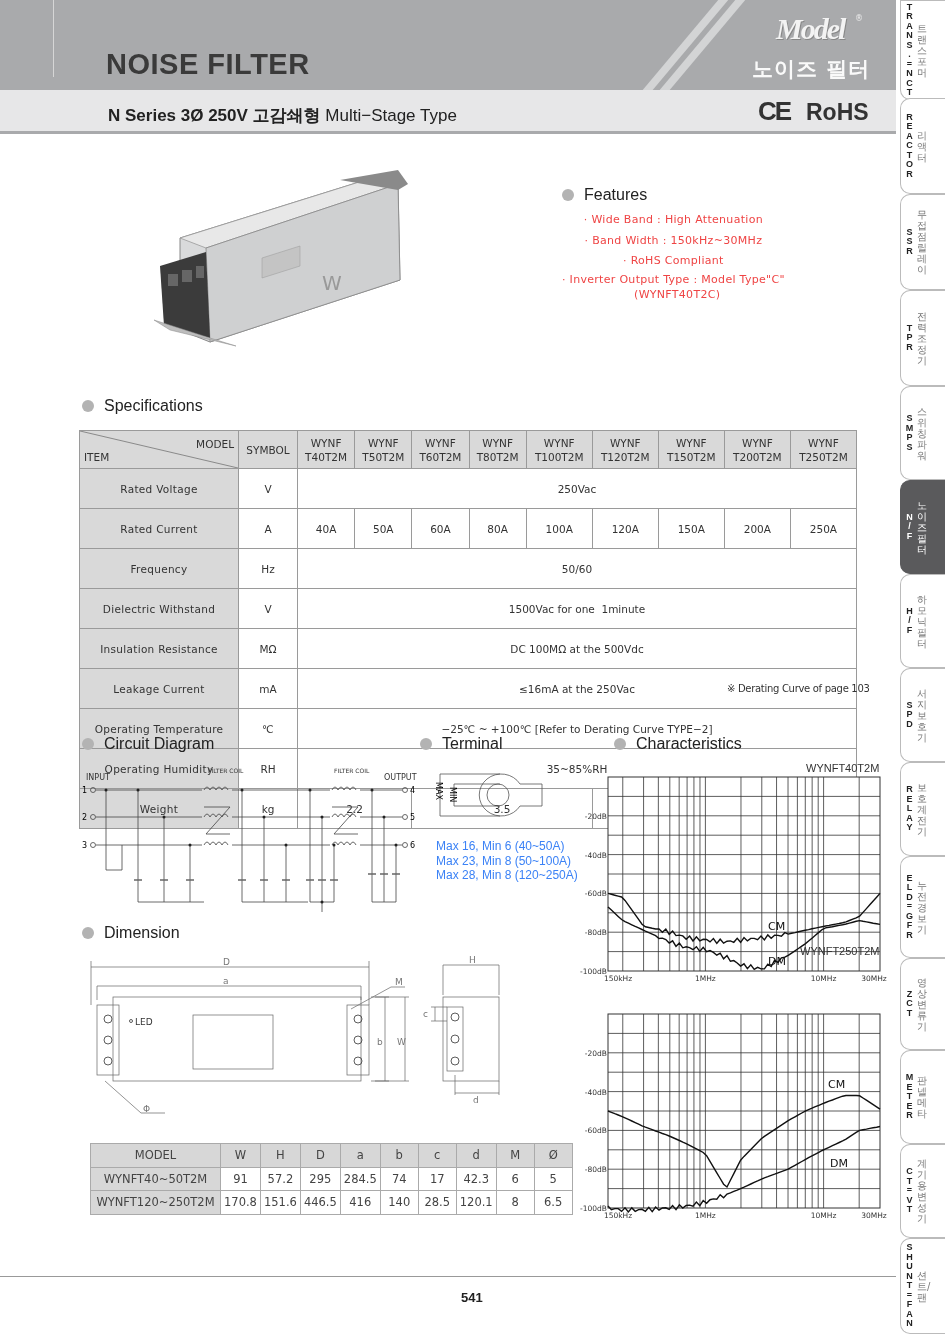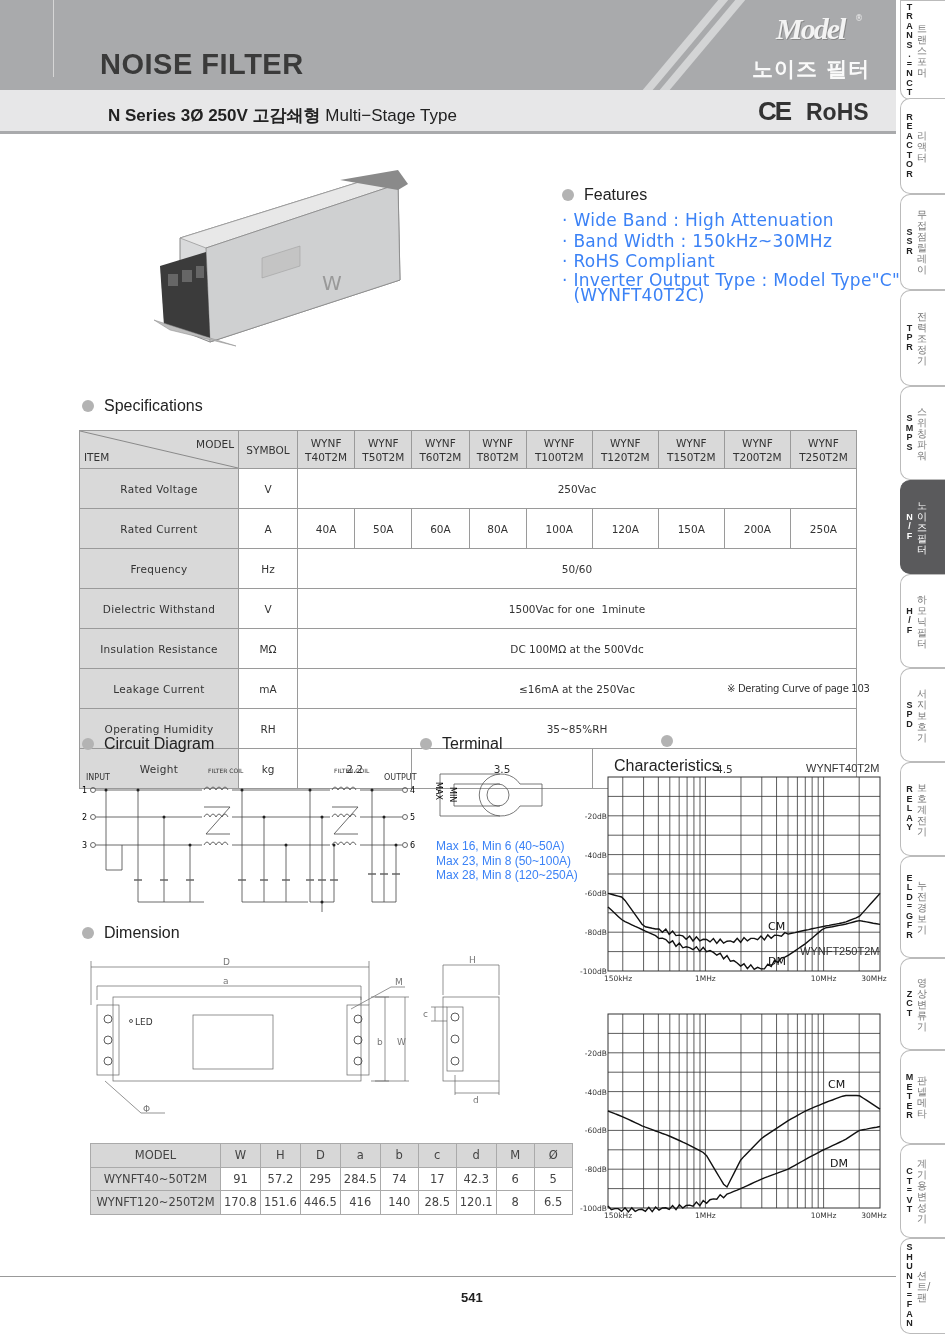"NOISE FILTER" .title-main { left: 100px -> 106px }
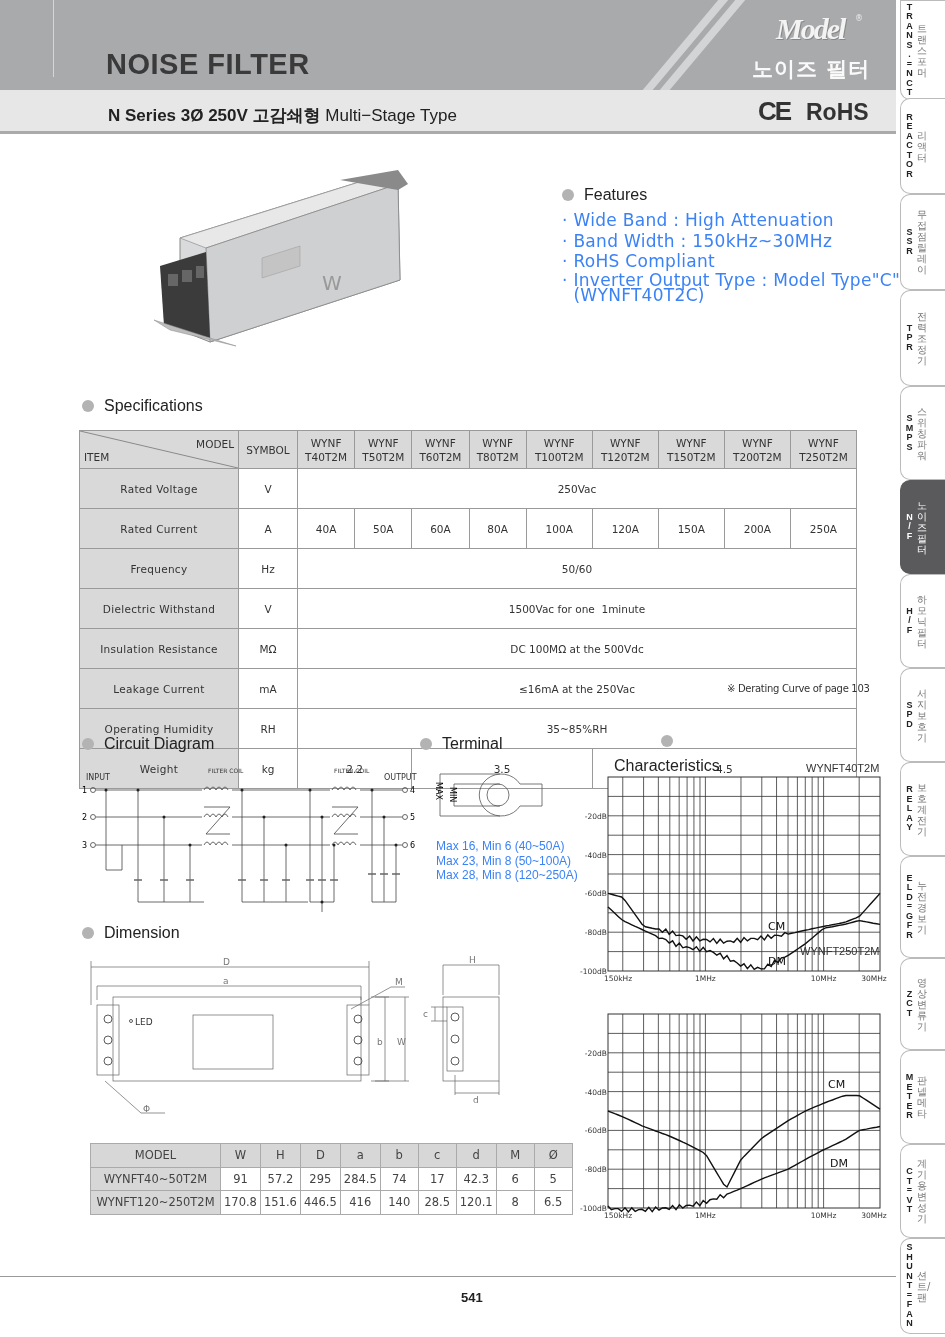"· Wide Band : High" .features li { color: #3b82f6 -> #ef4444; font-size: 17px -> 11px; text-align: none -> center }
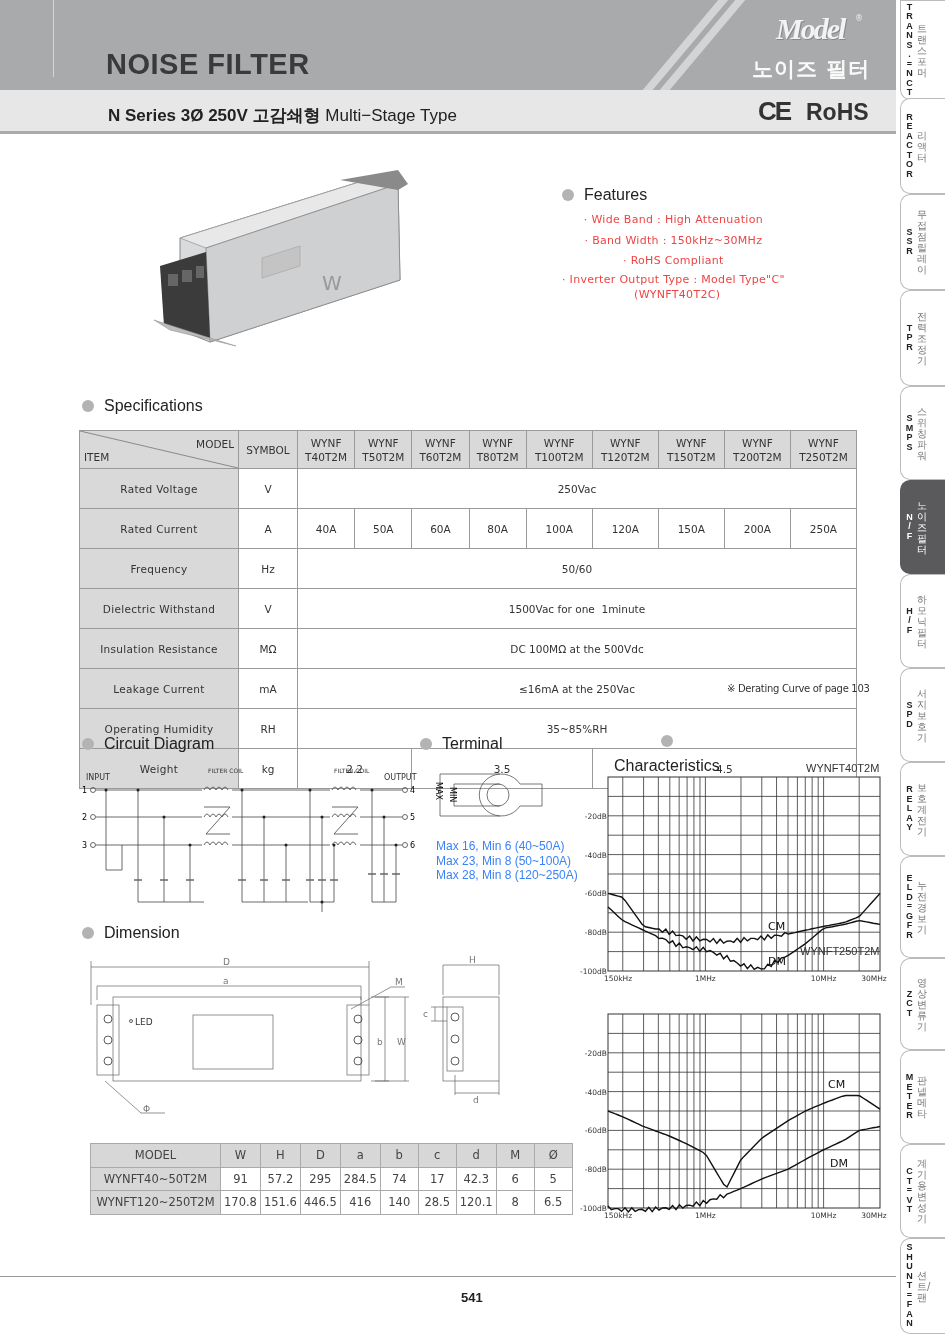"Operating Temperature" tr { html: none -> <tr> <td>Operating Temperature</td> <td>℃</td> <td>−25℃ ~ +100℃ [Refer to Derating Curve TYPE−2]</td> </tr> }
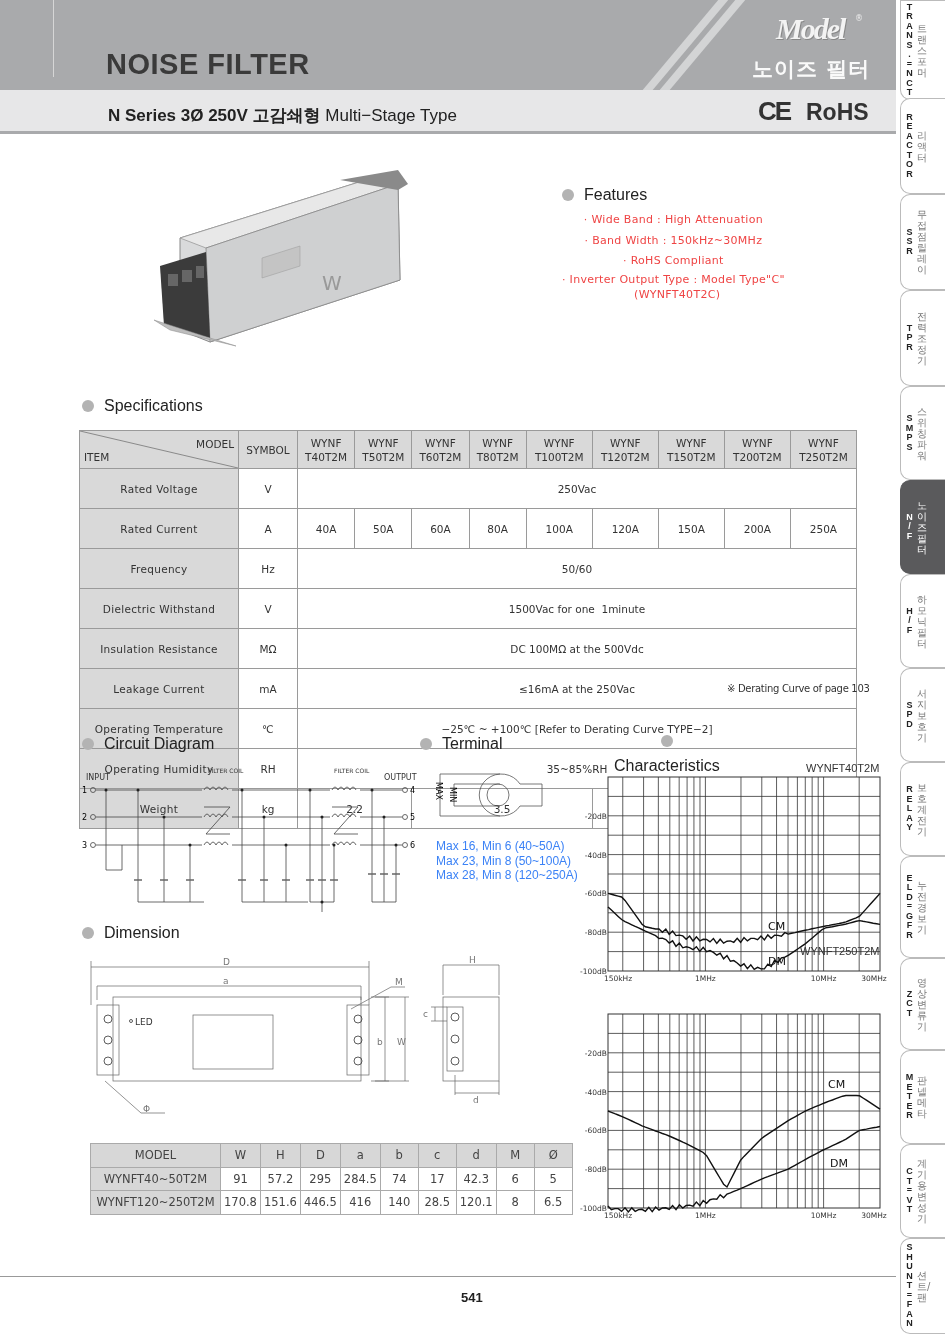"Characteristics" div.section-h { flex-direction: column -> none }
